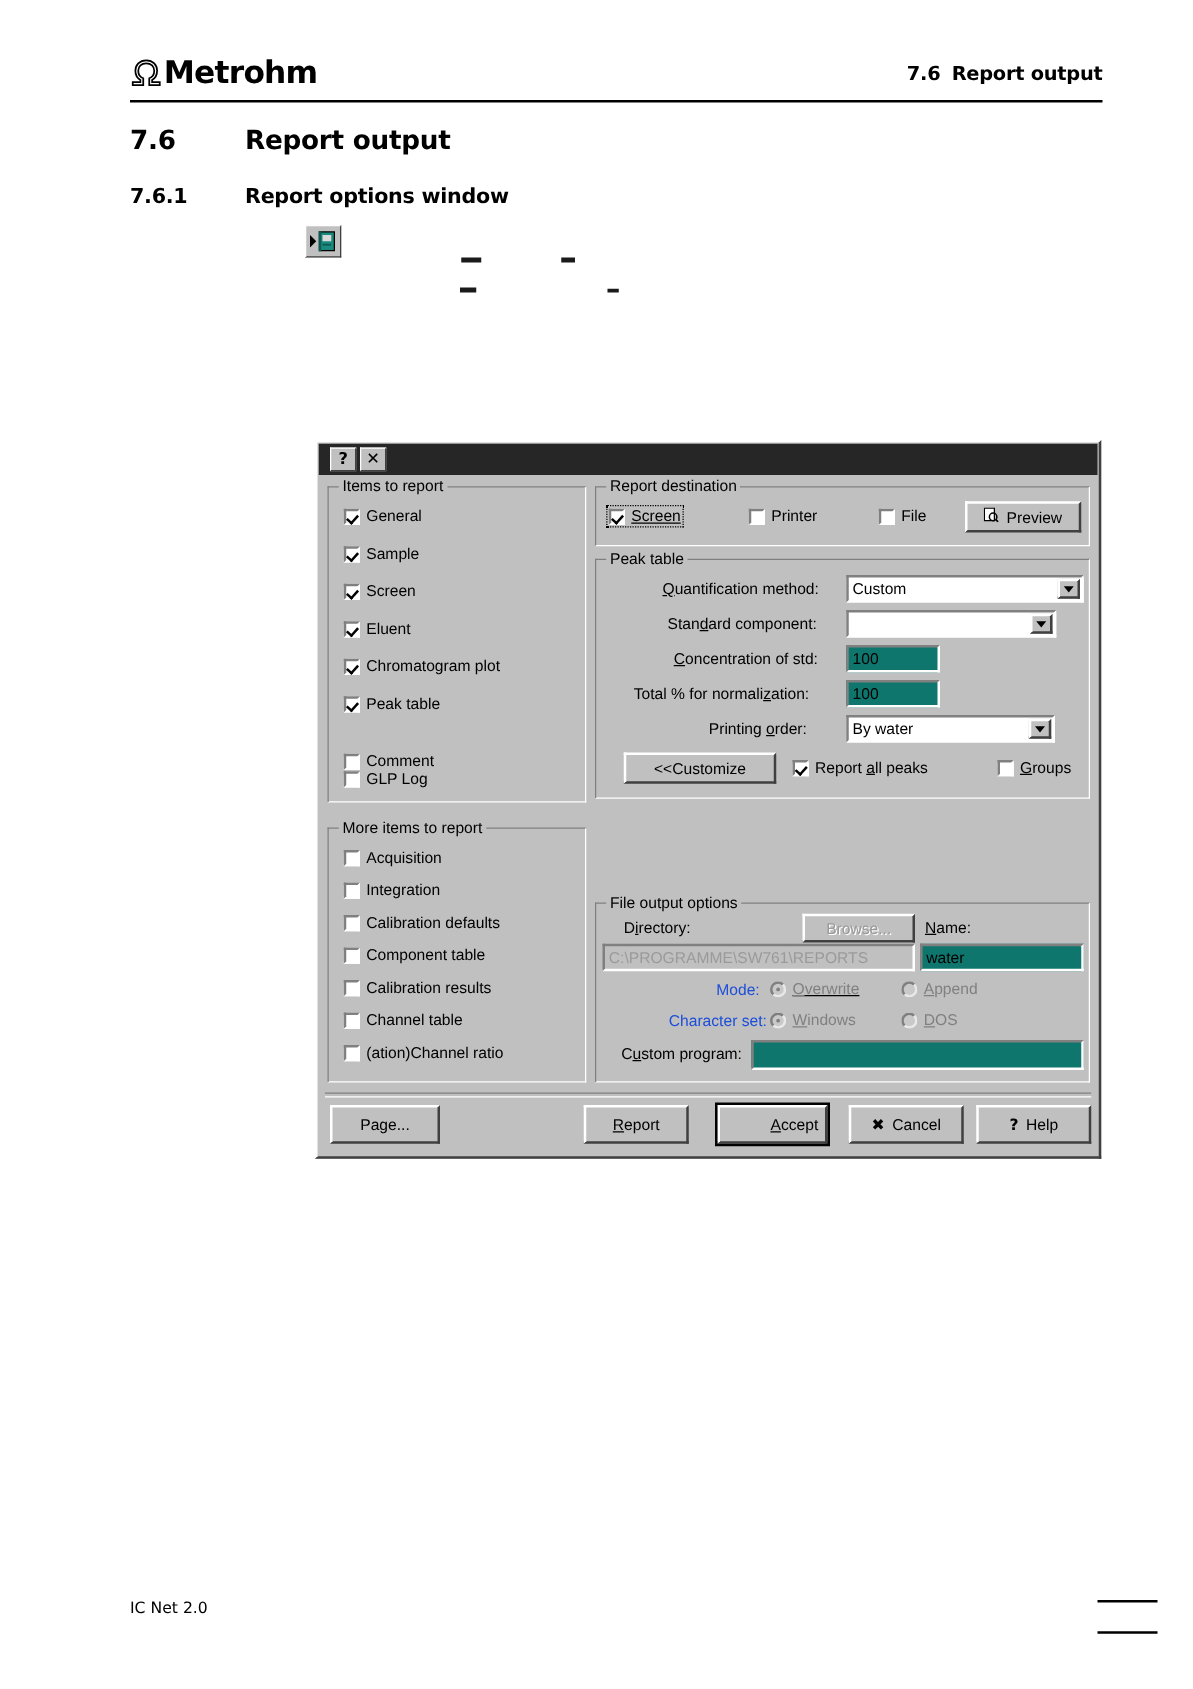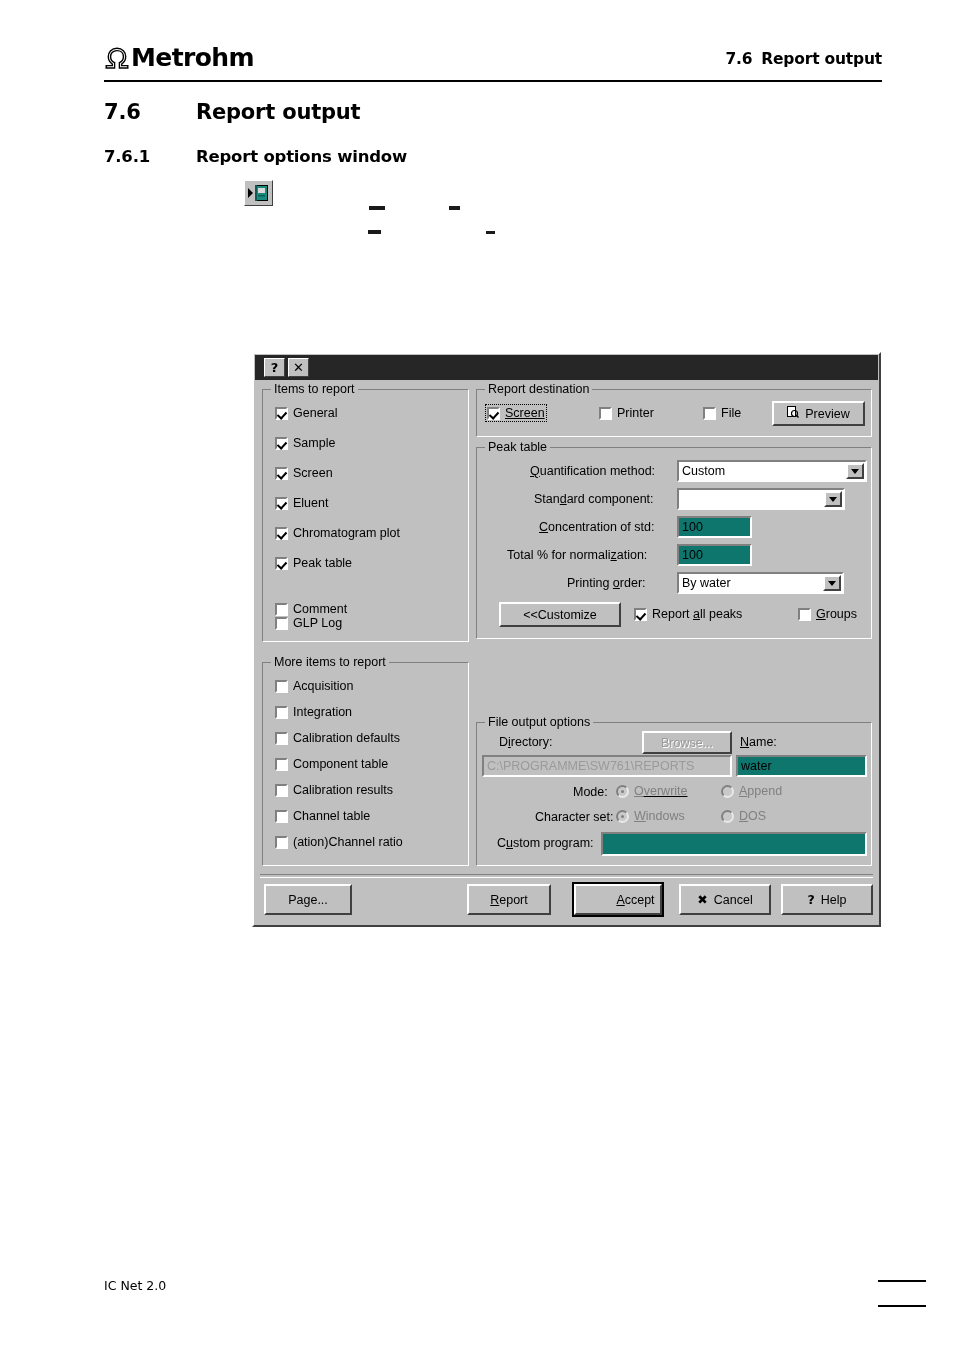"Mode:" .lab.dim { color: #000000 -> #1d4ed8 }
